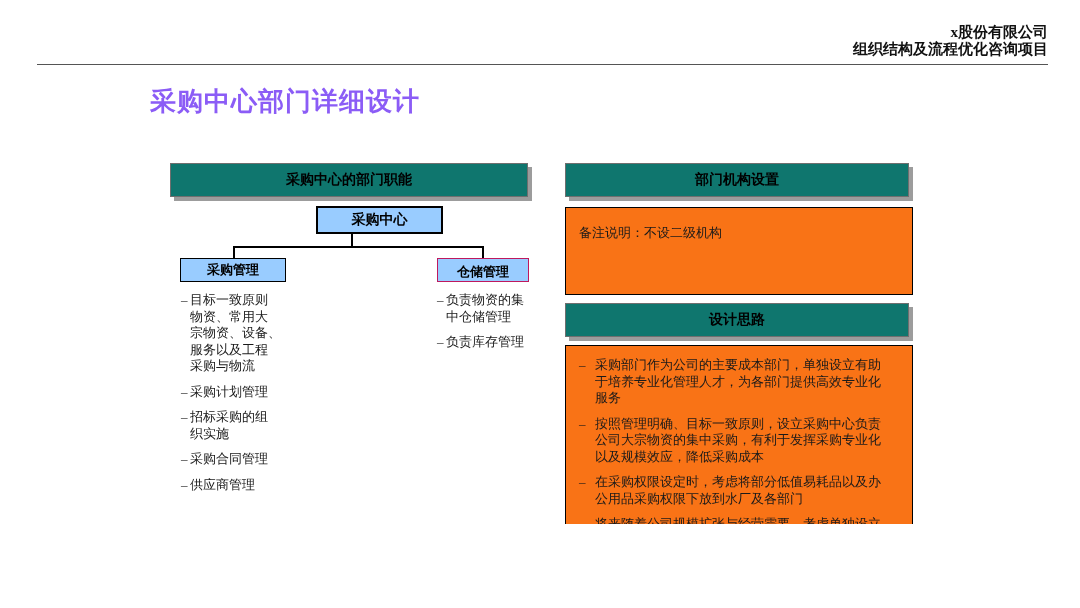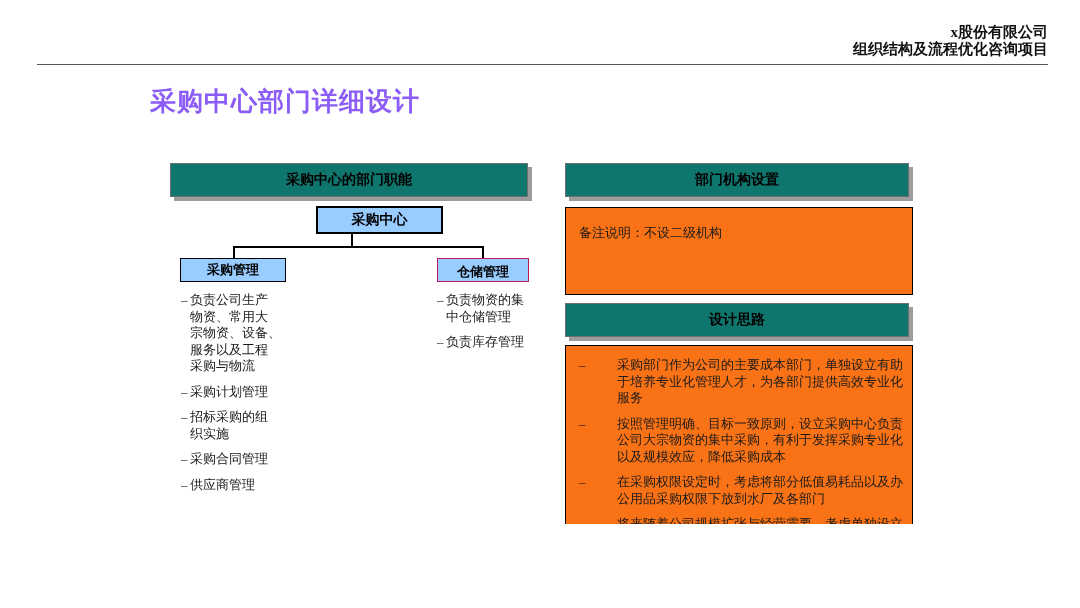"负责公司生产" span.btext { text: 负责公司生产 -> 目标一致原则 }
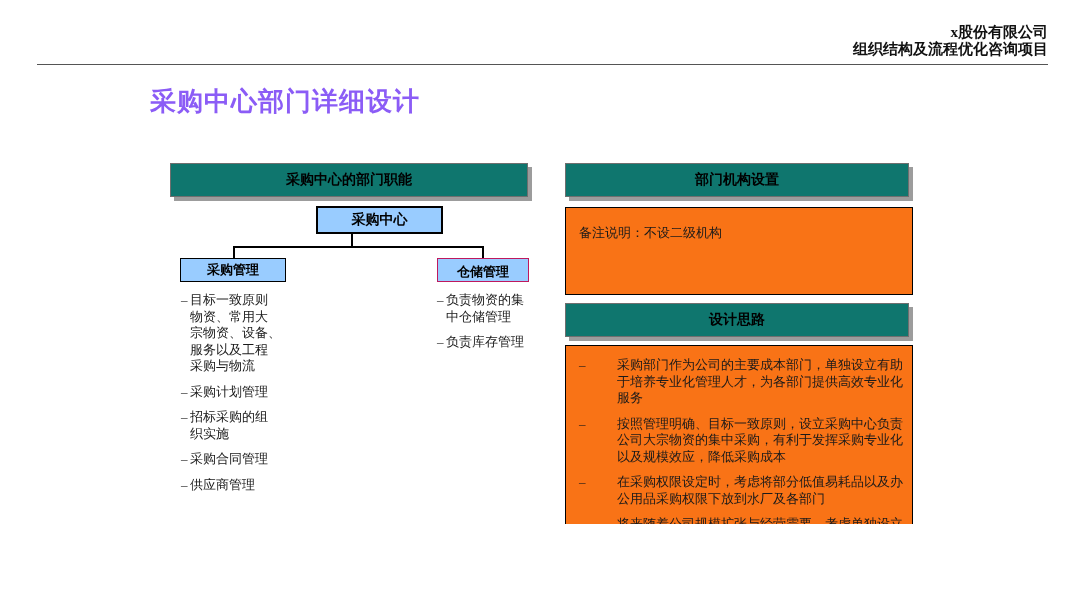"采购部门作为公司的主要成本部门，单独设立有助" .idea-bullet .btext { margin-left: 22px -> none }
